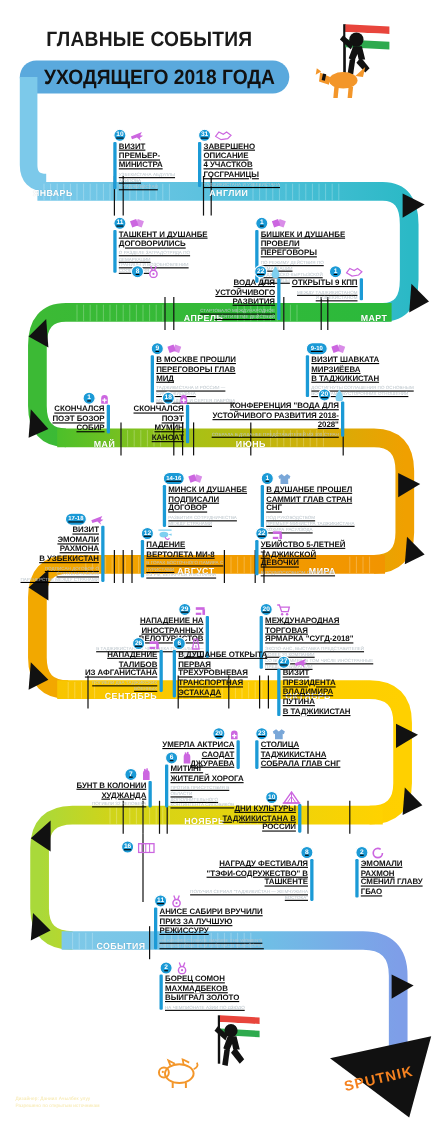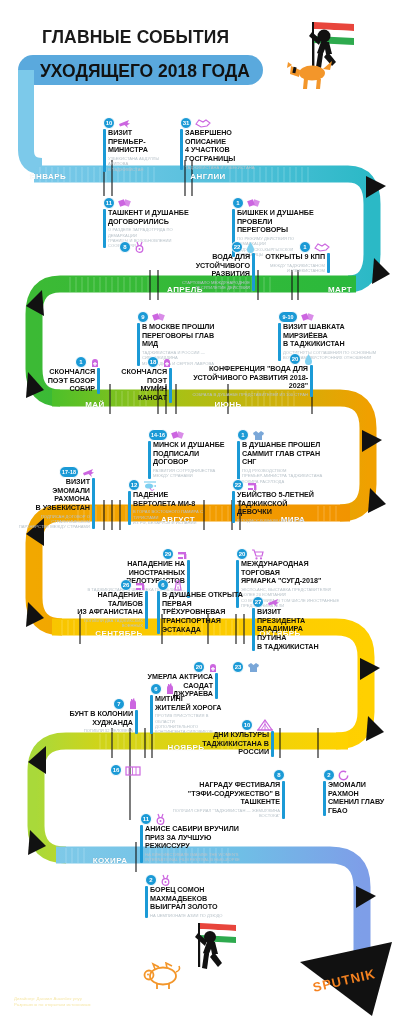"ВИЗИТ" .ev { text-decoration: none -> underline }
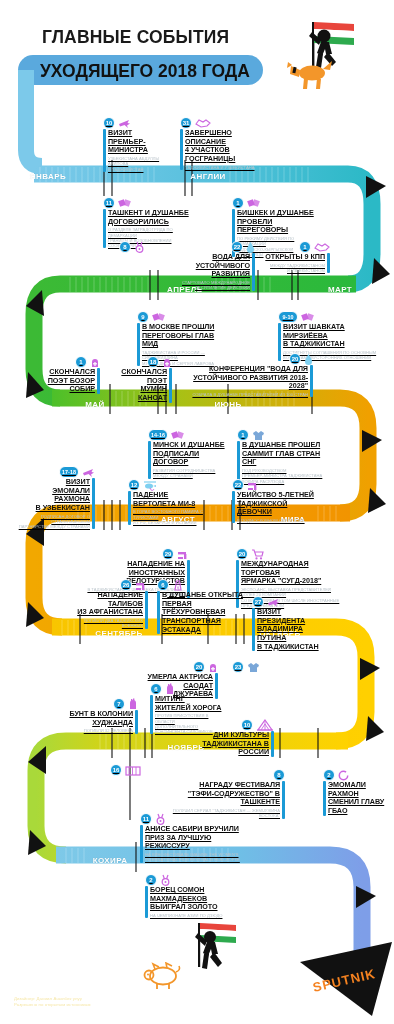"СТОЛИЦА ТАДЖИКИСТАНА" div.ev-body { html: none -> <div> <div></div> <div> <div>СТОЛИЦА ТАДЖИКИСТАНА<br>СОБРАЛА ГЛАВ СНГ</div> </div> </div> }
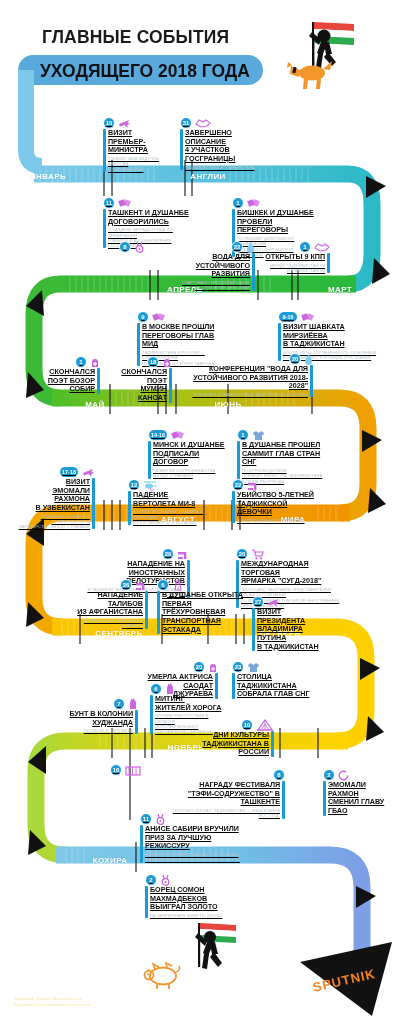"КОХИРА" div.month { text: КОХИРА -> СОБЫТИЯ }
